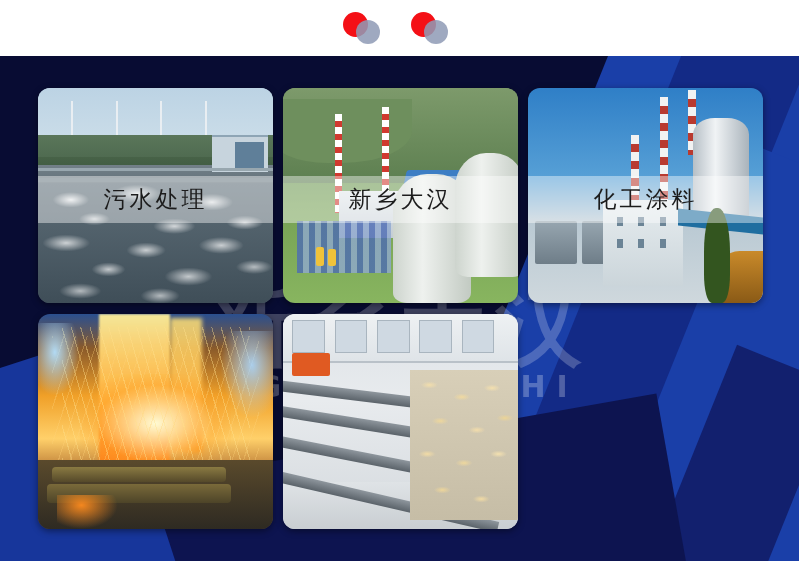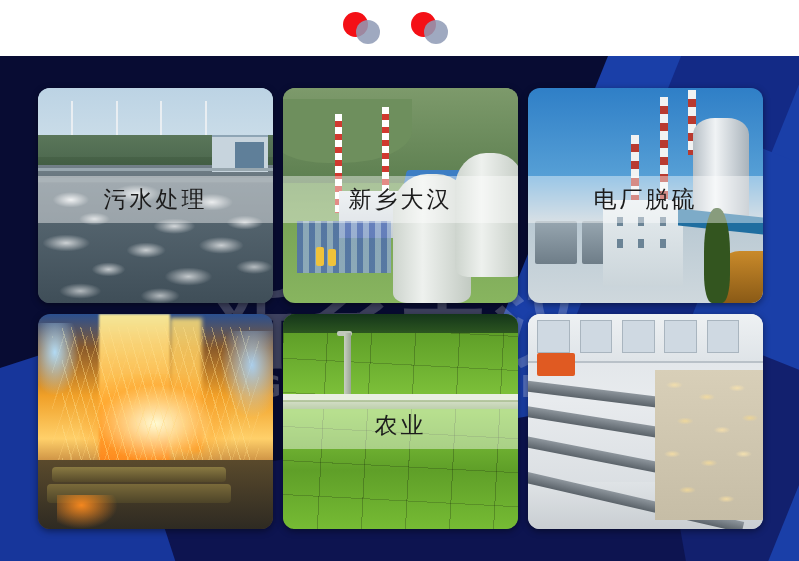"电厂脱硫" span.card-label { text: 电厂脱硫 -> 化工涂料 }
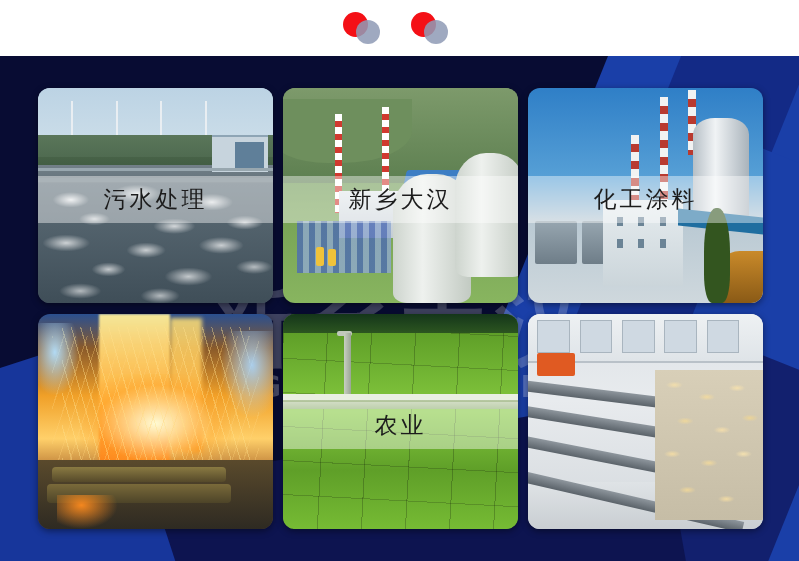"农业" div.card { html: <div> <div> <div> <span></span> <span></span> <span></span> <span></span> <span></span> <span></span> </div> </div> <div> <span>农业</span> </div> </div> -> none }
